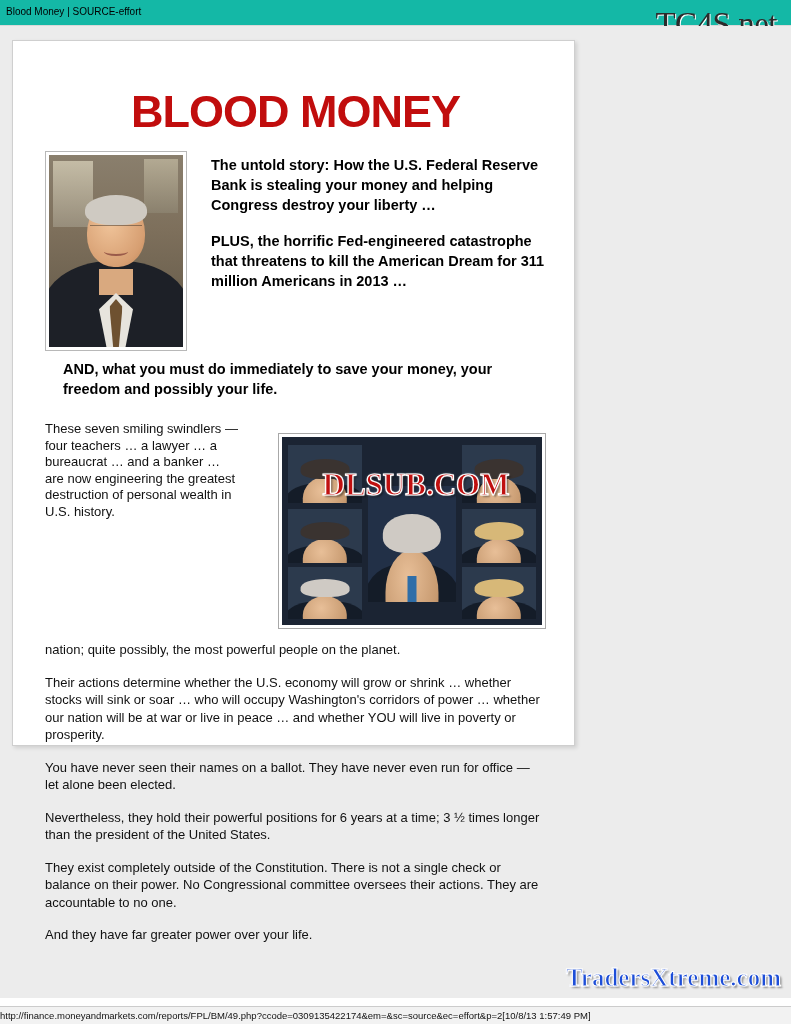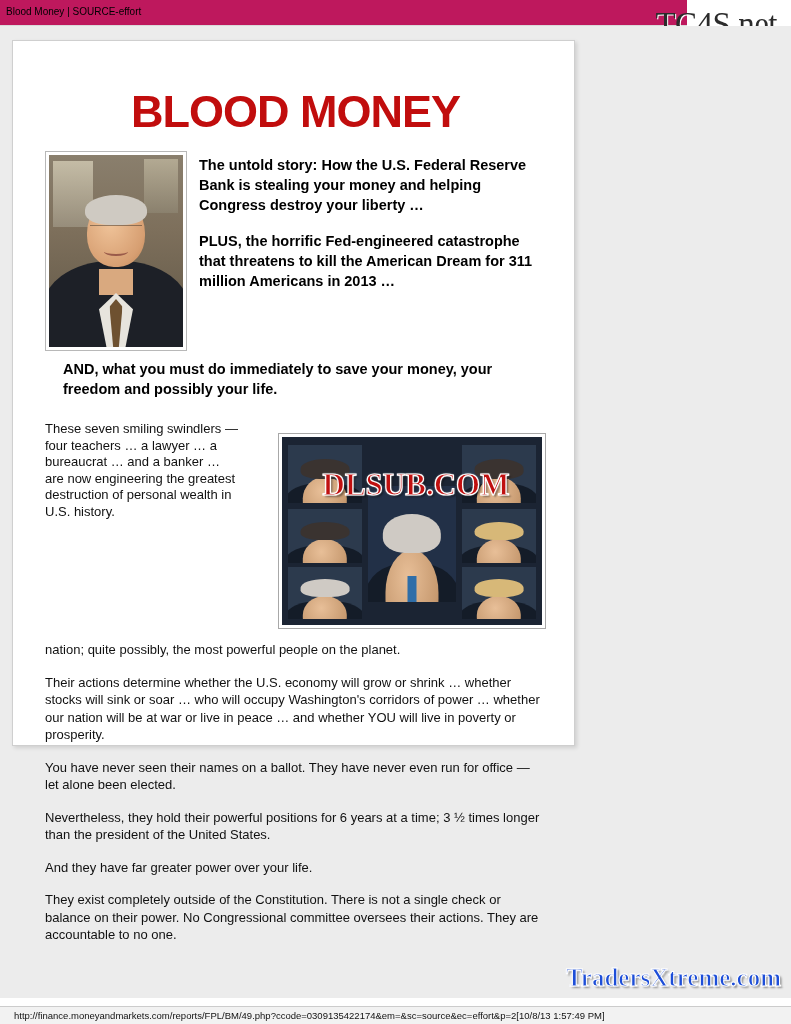"Blood Money | SOURCE-effort" .titlebar { background: #be185d -> #14b8a6; width: 687px -> 791px }
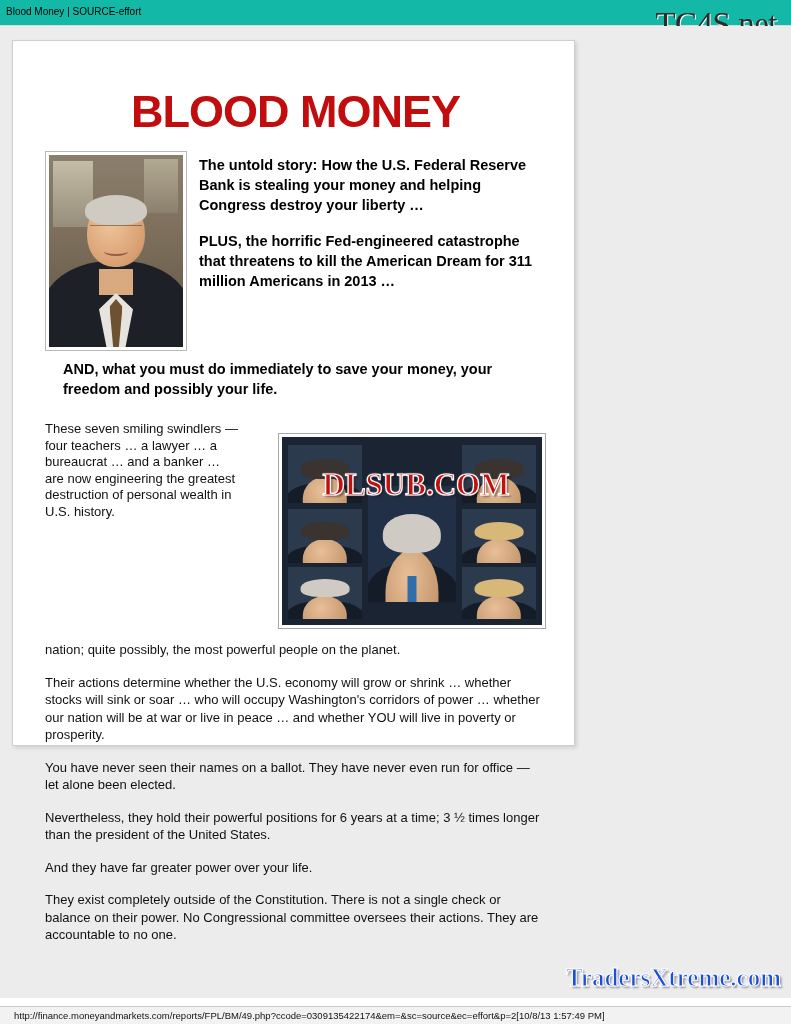"The untold story: How the" .hero { gap: 12px -> 24px }
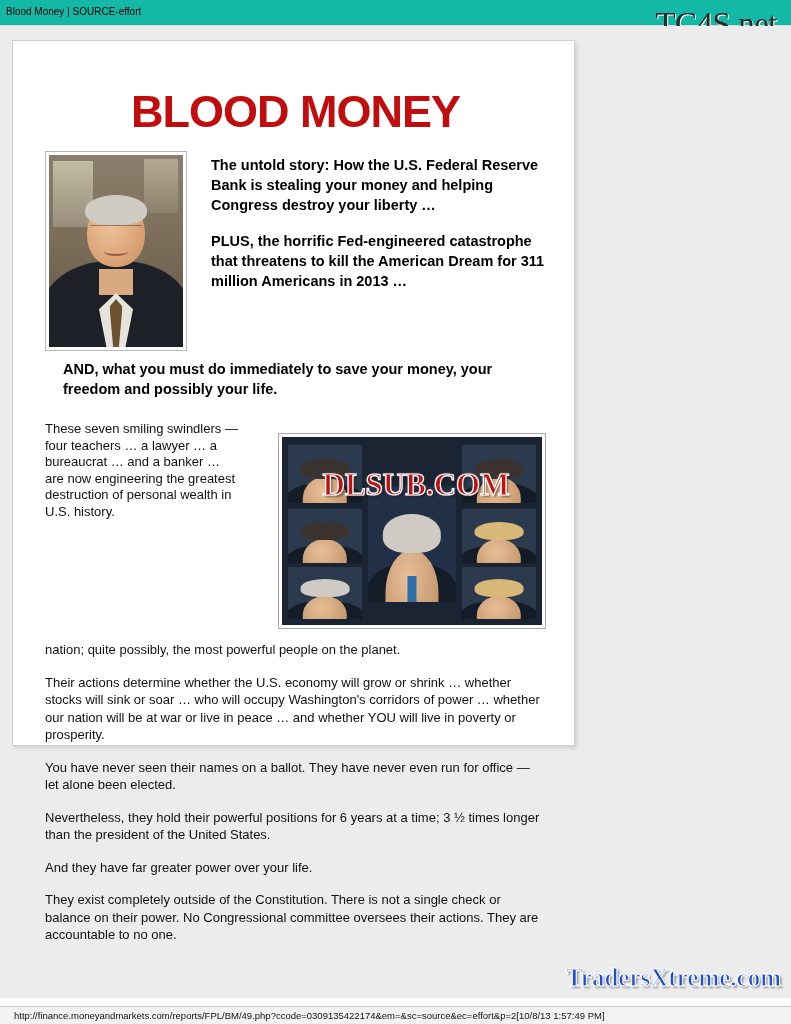"And they have far greater" p { order: before "They exist completely outside of" -> after "They exist completely outside of" }
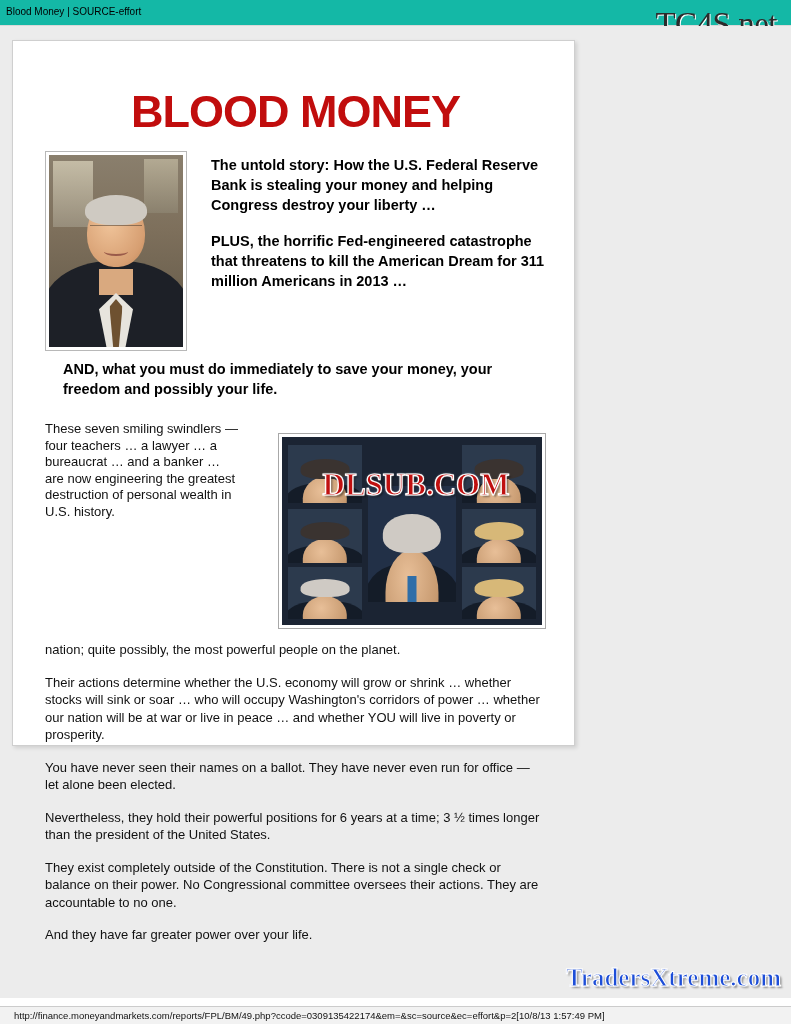"http://finance.moneyandmarkets.com/repor" .statusbar { padding-left: 14px -> 0 }
